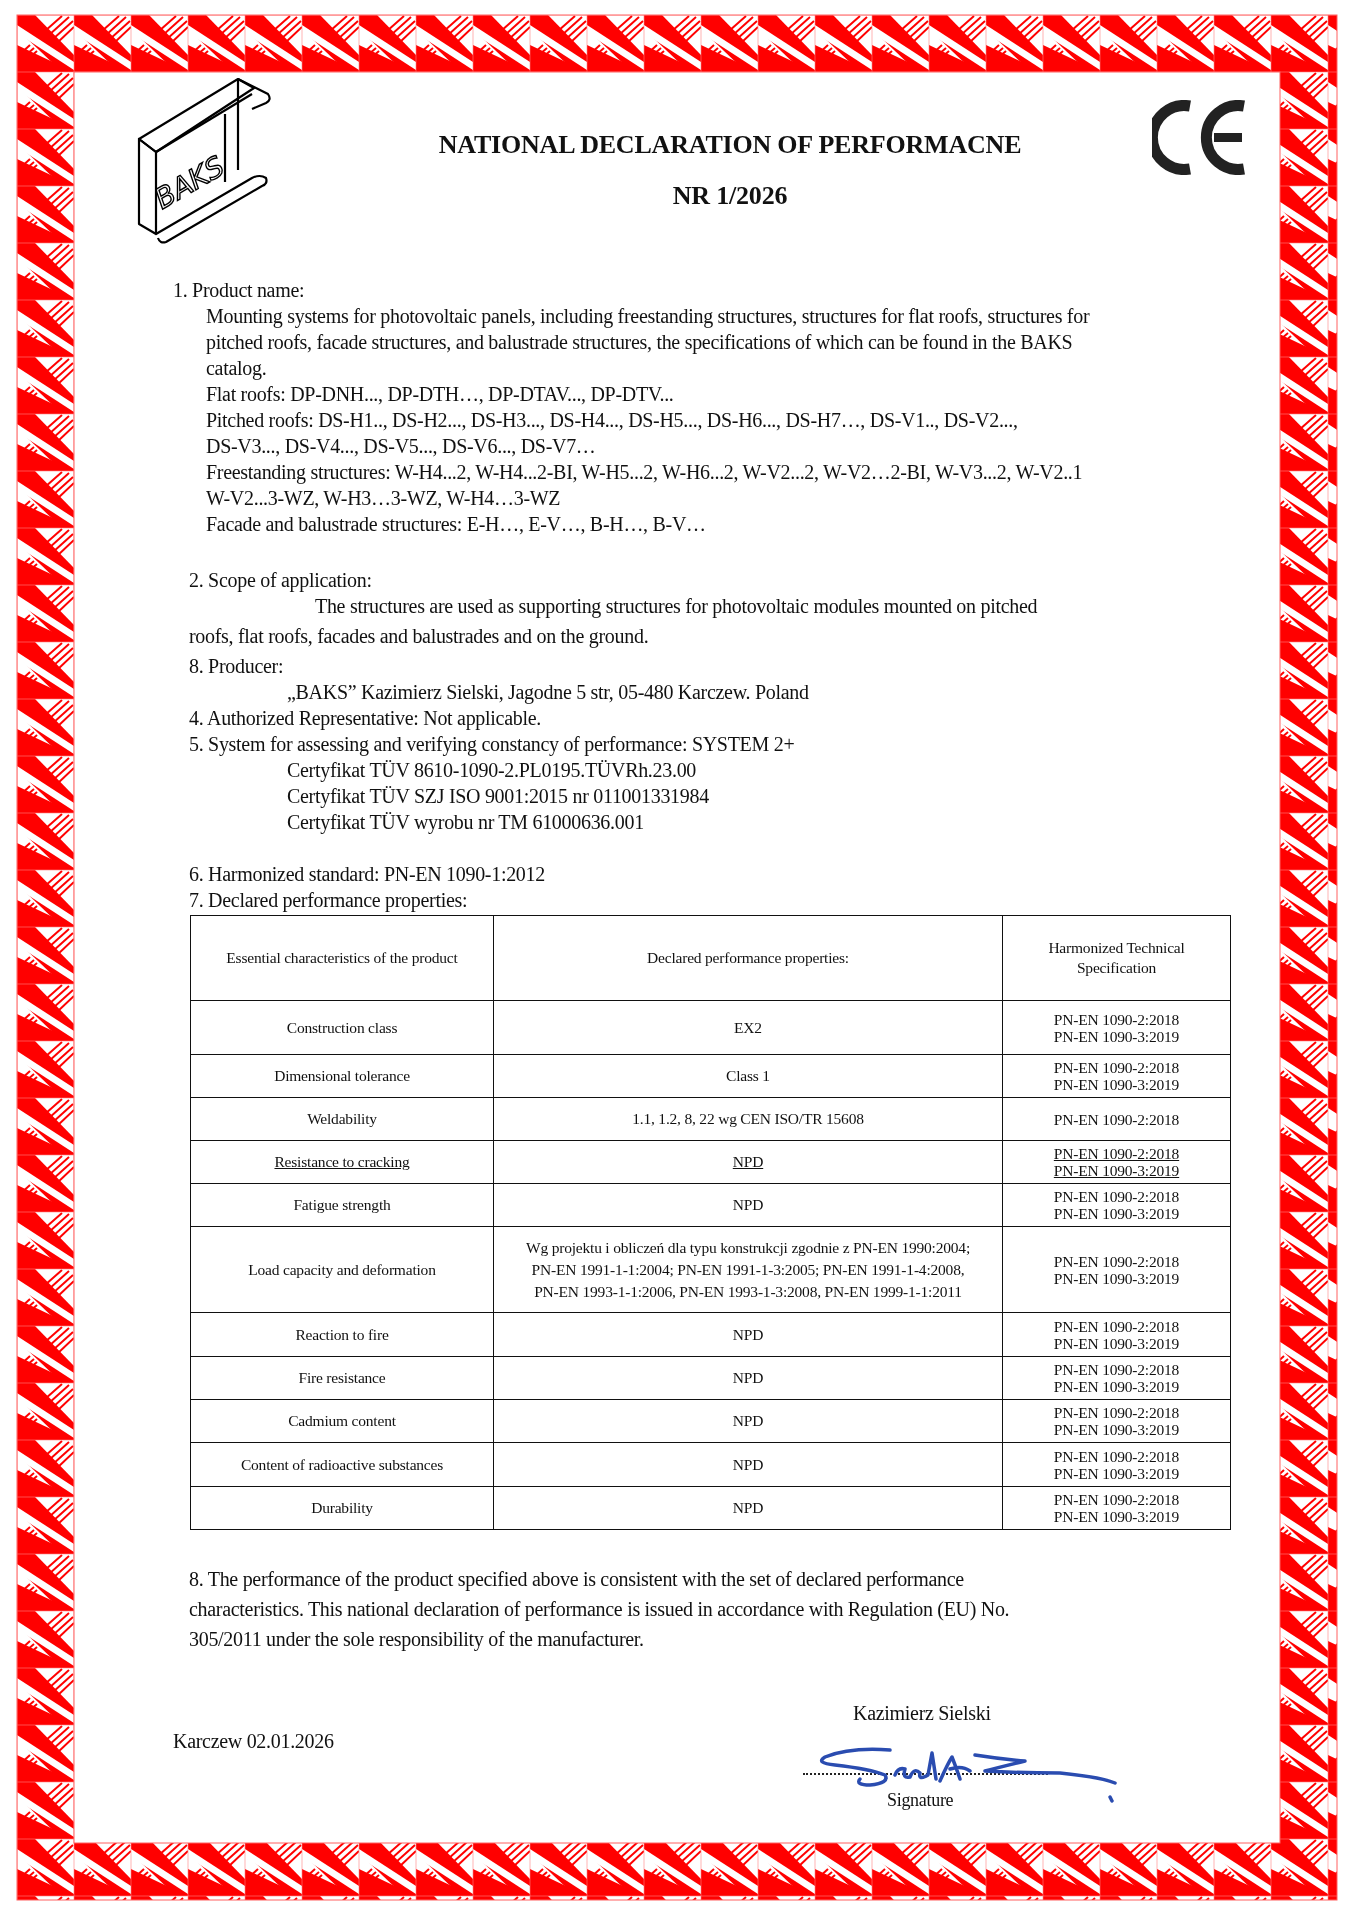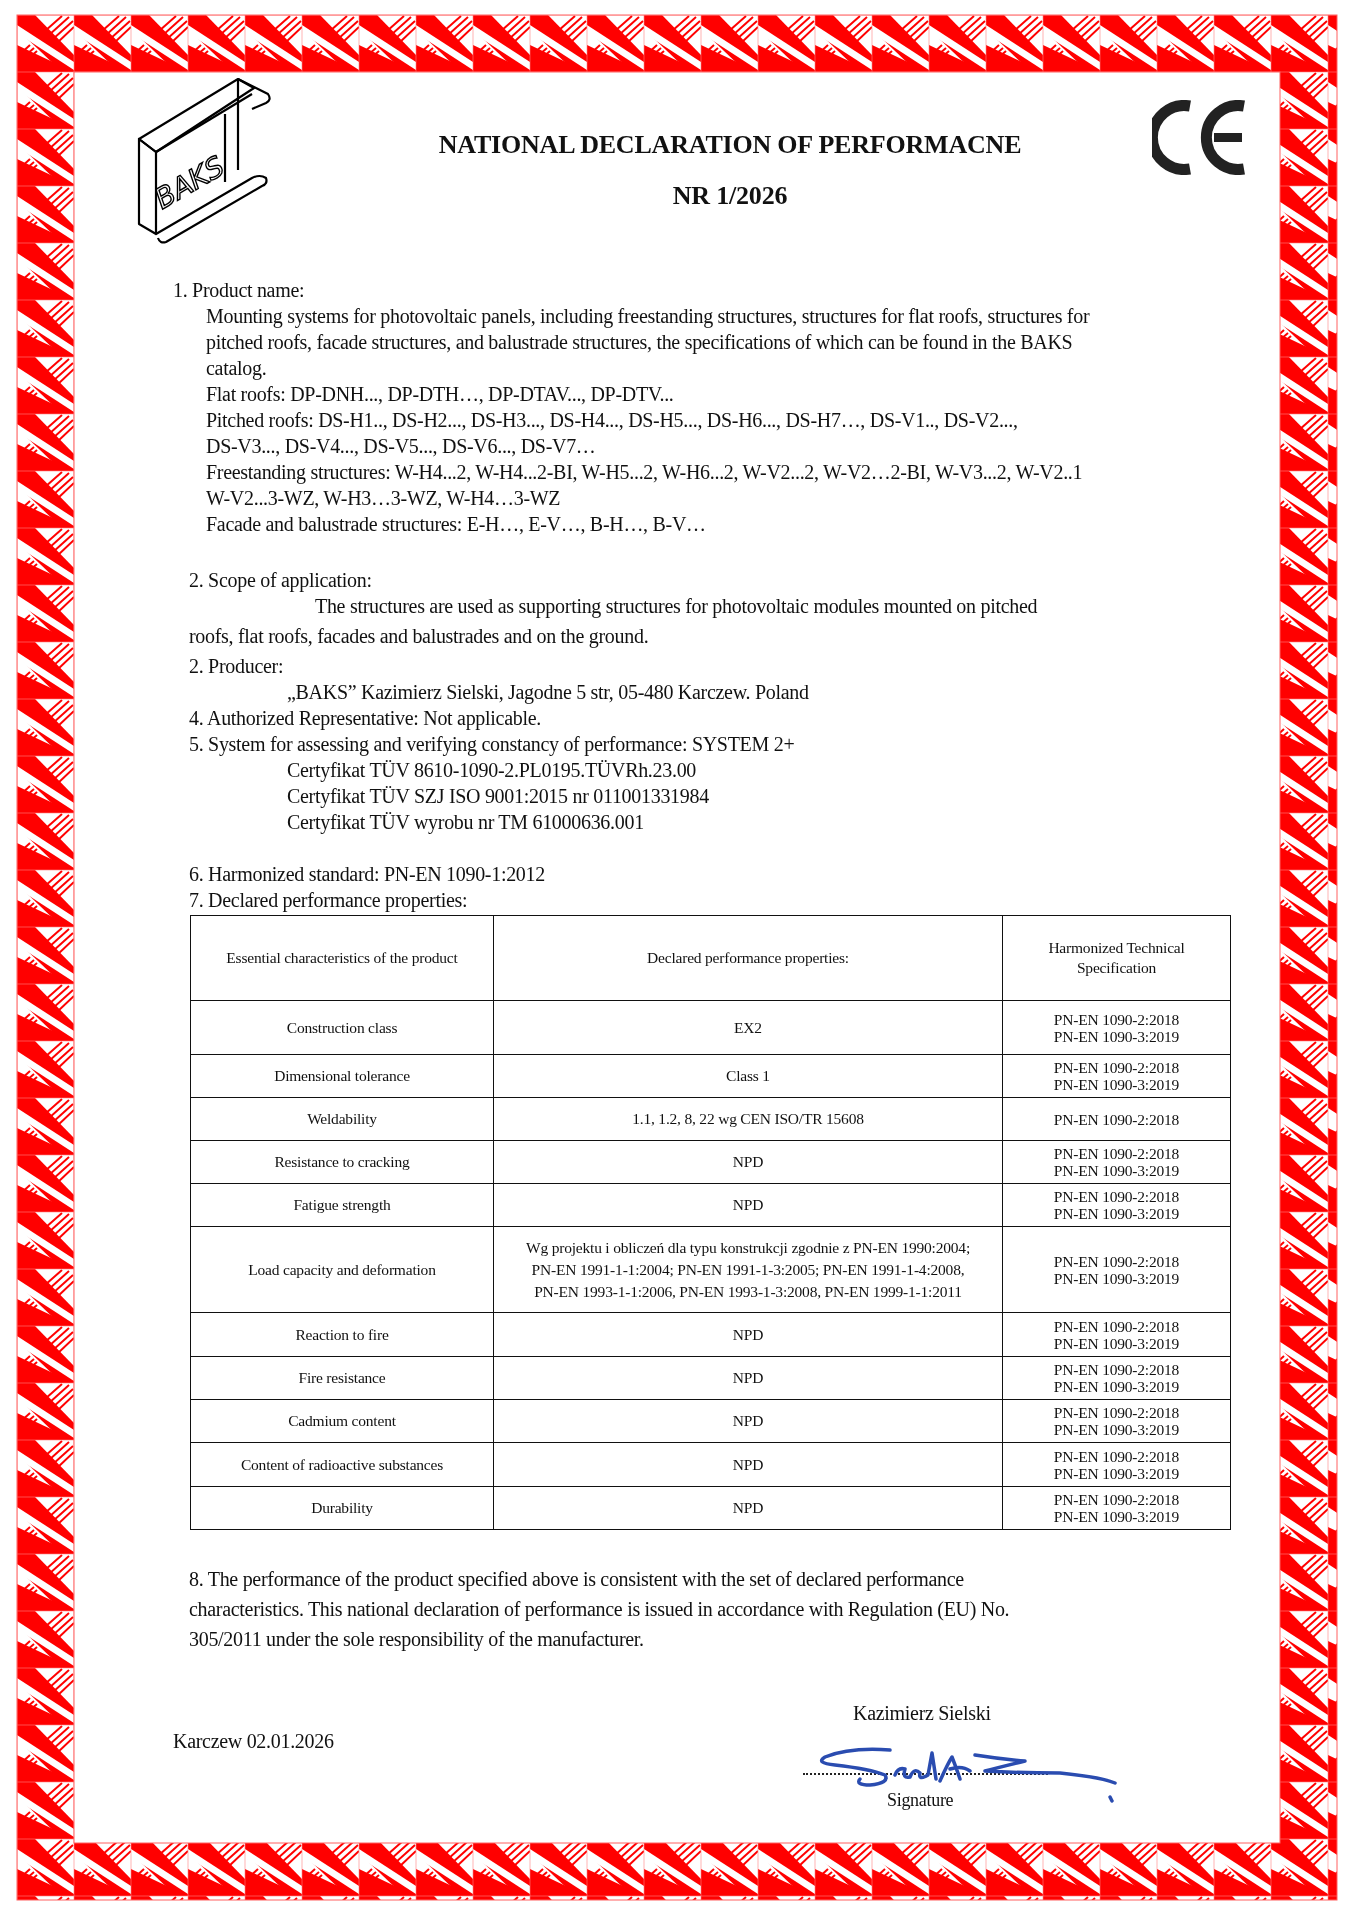"2. Producer:" div.abs { text: 2 -> 8 }
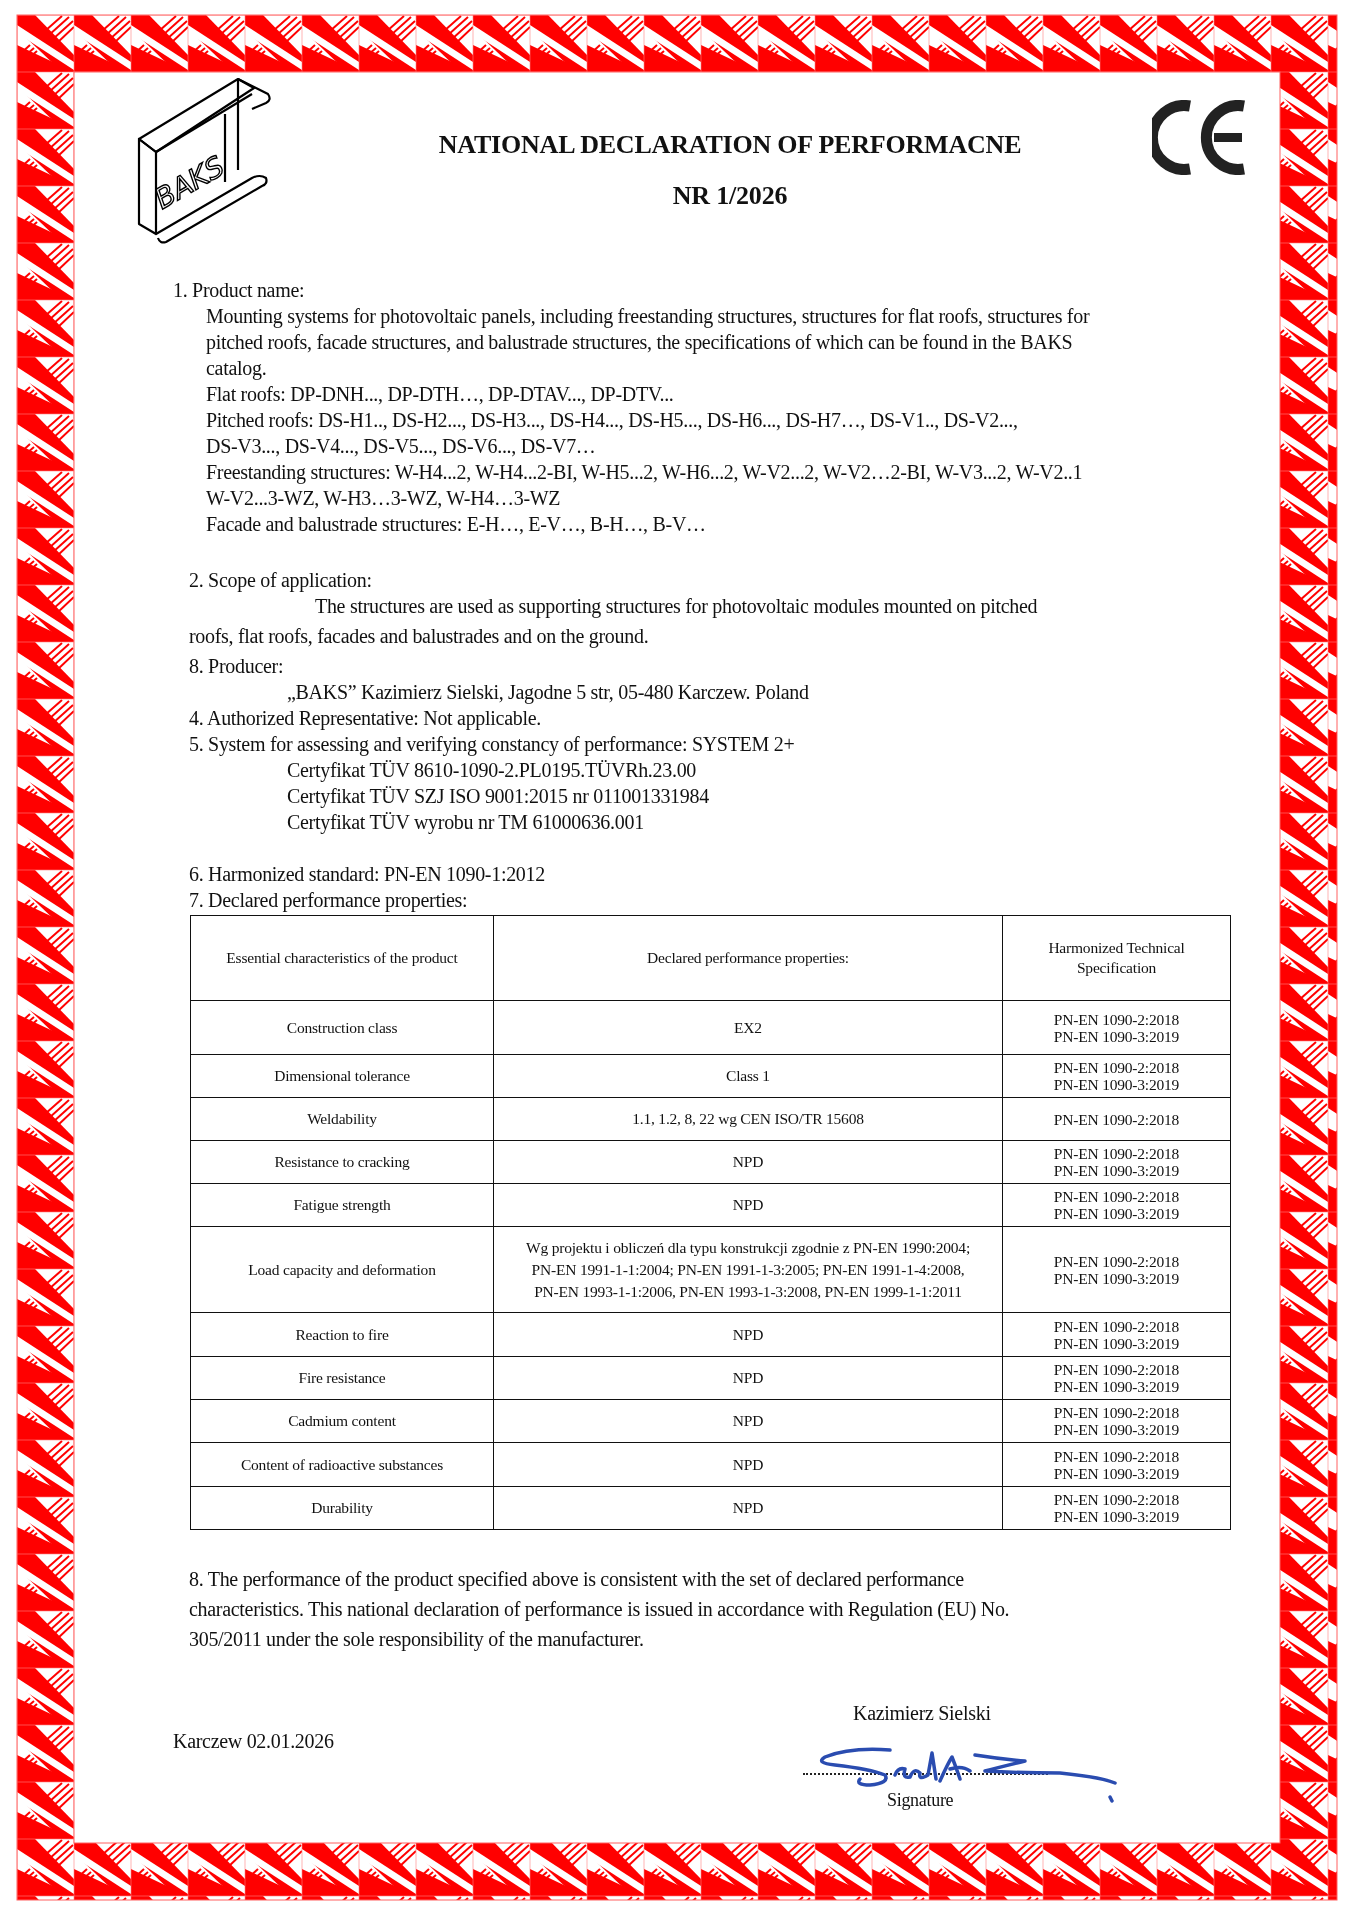"Resistance to cracking" tr { text-decoration: none -> underline }
